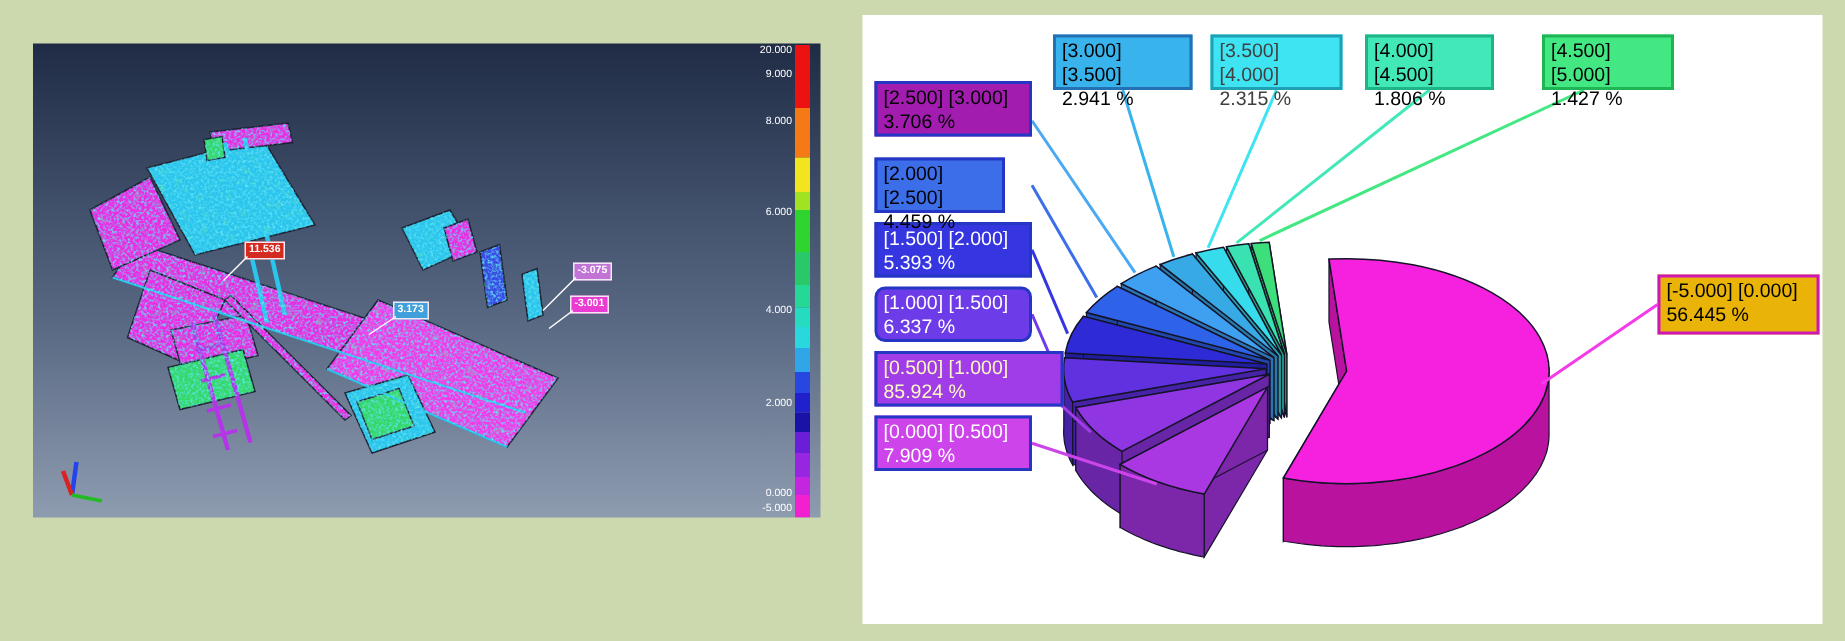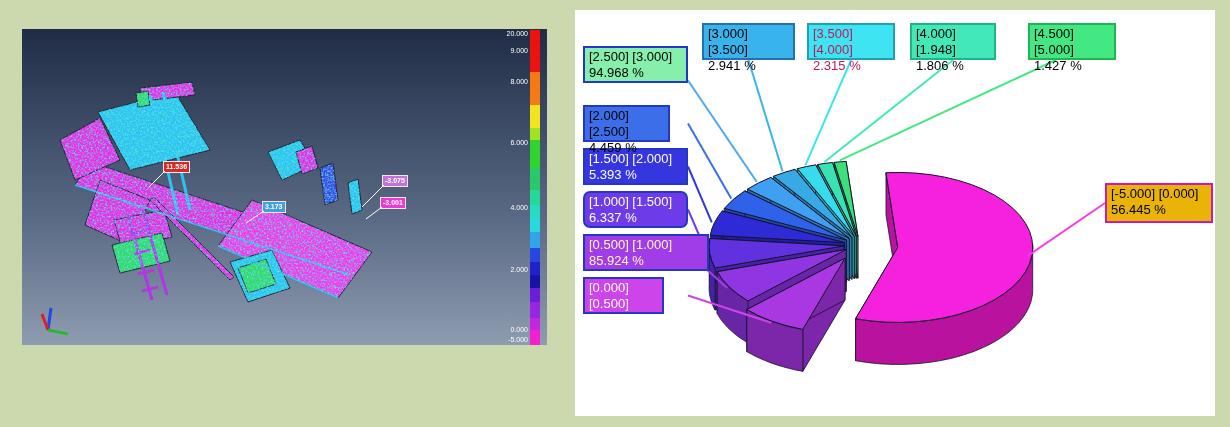"[3.500] [4.000]" div.callout { color: #be185d -> #404040 }
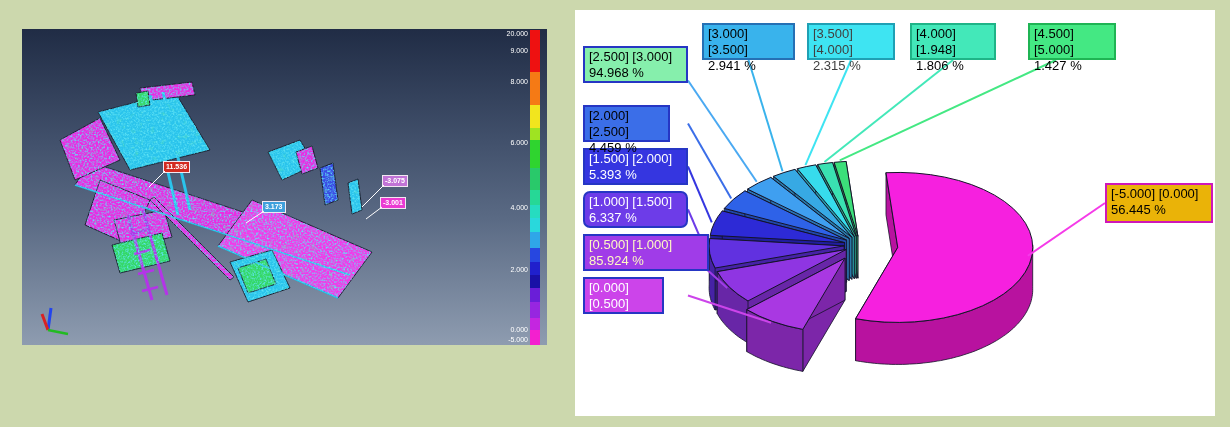"[4.000] [1.948]" div { text: 1.948 -> 4.500 }
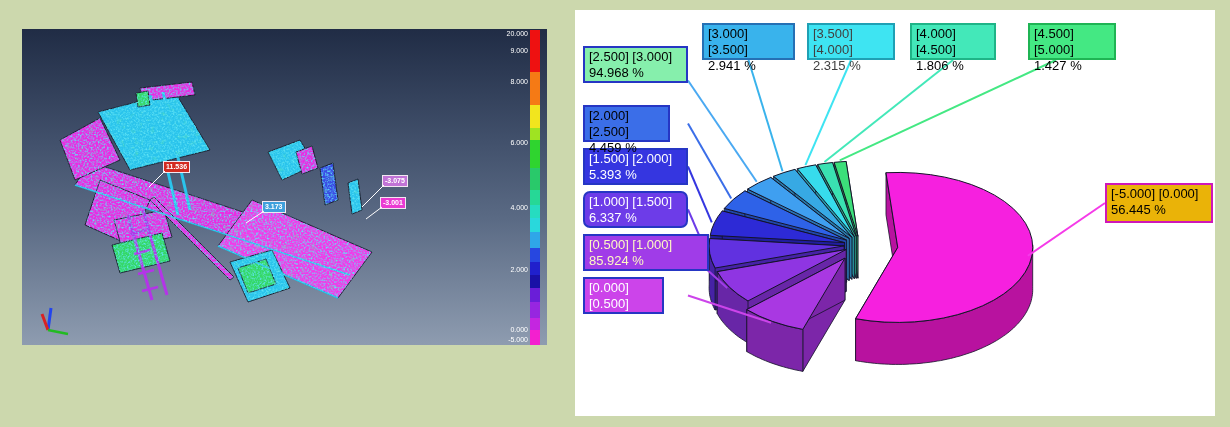"[2.500] [3.000]" div.callout { background: #86efac -> #a21caf; top: 36px -> 44px }
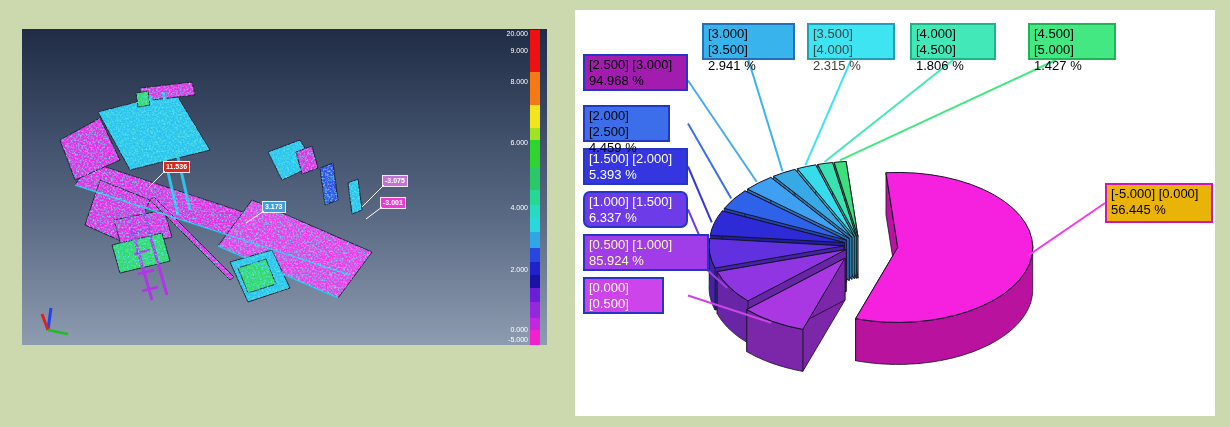"94.968 %" div { text: 94.968 -> 3.706 }
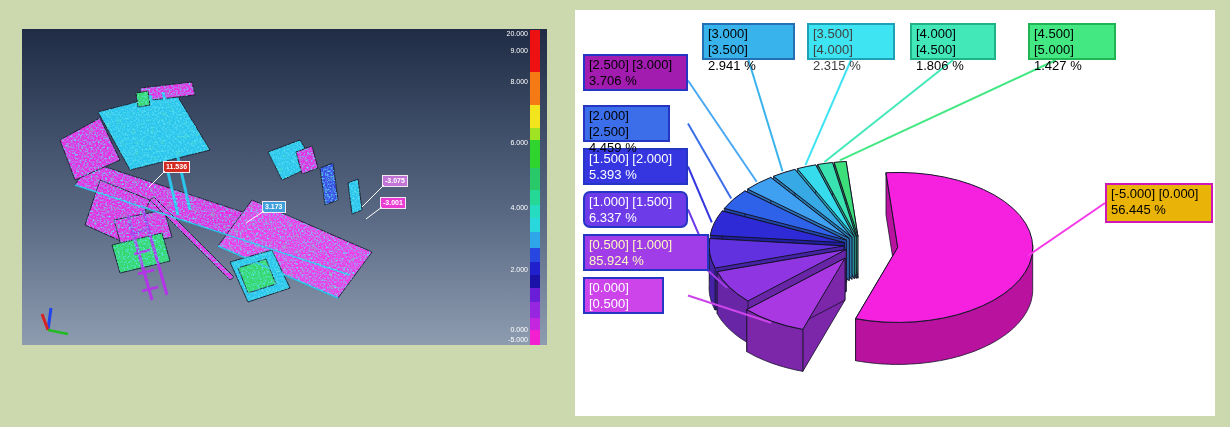"[0.000] [0.500]" div.callout { width: 81px -> 105px }
